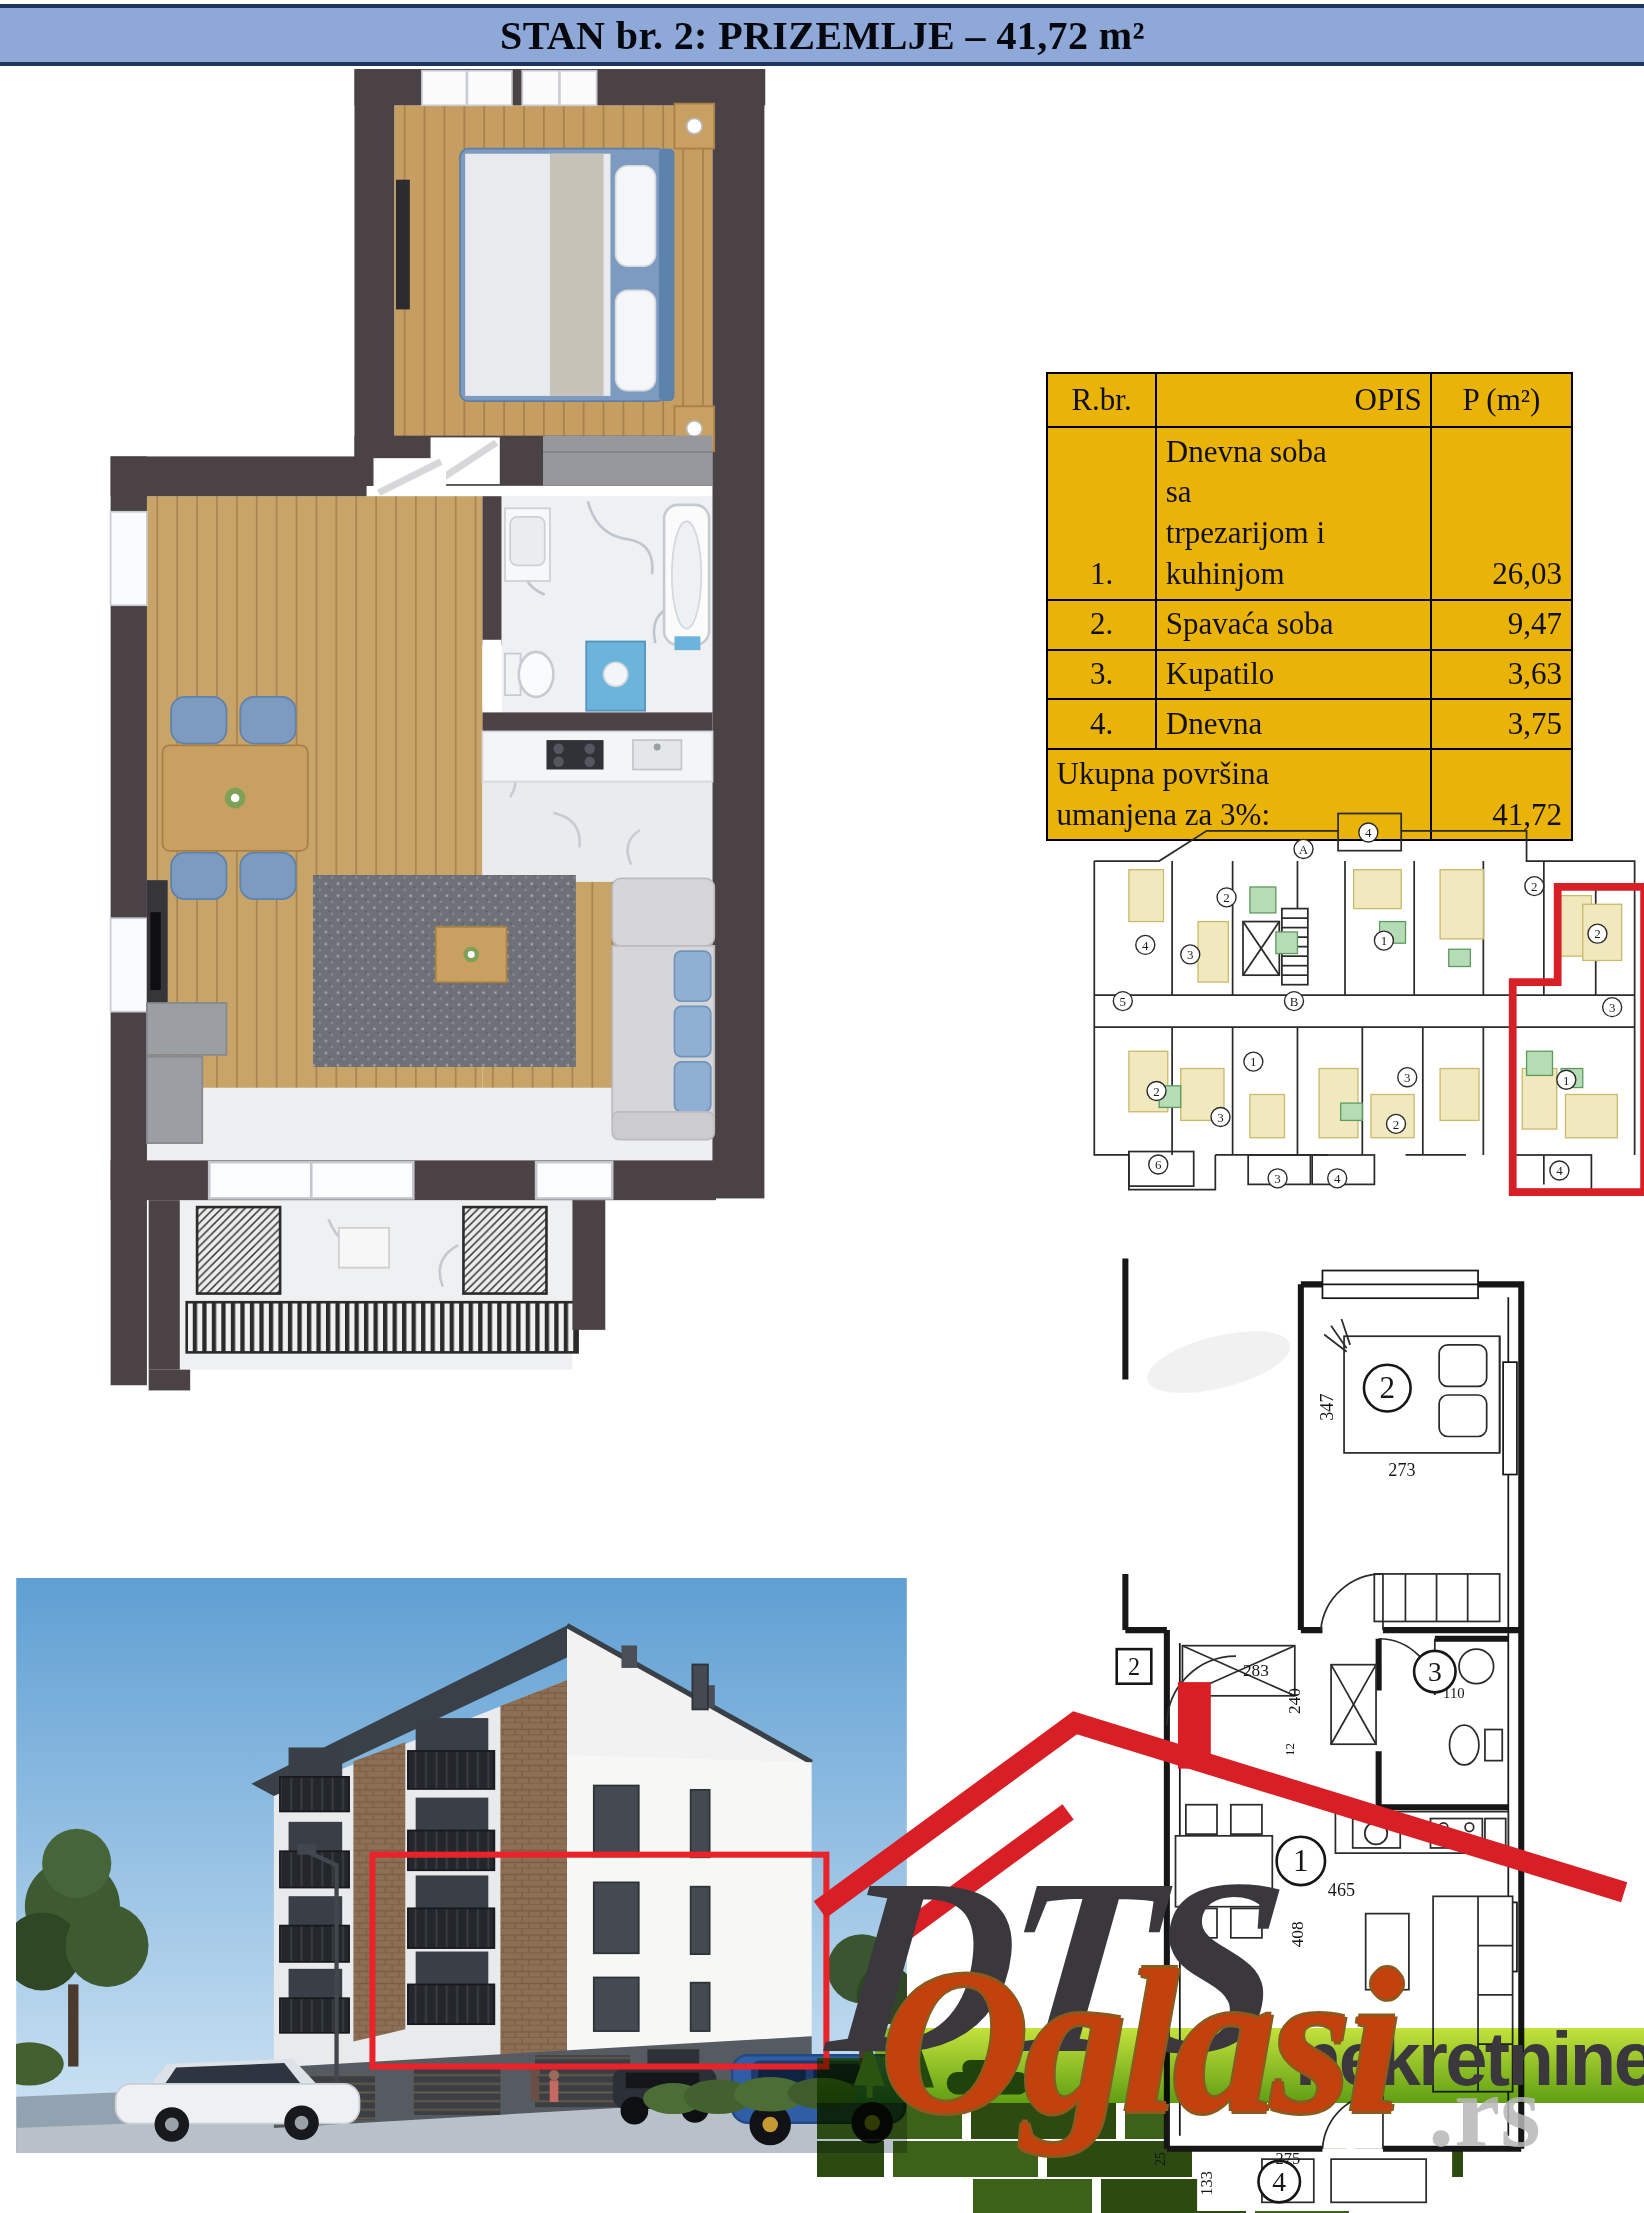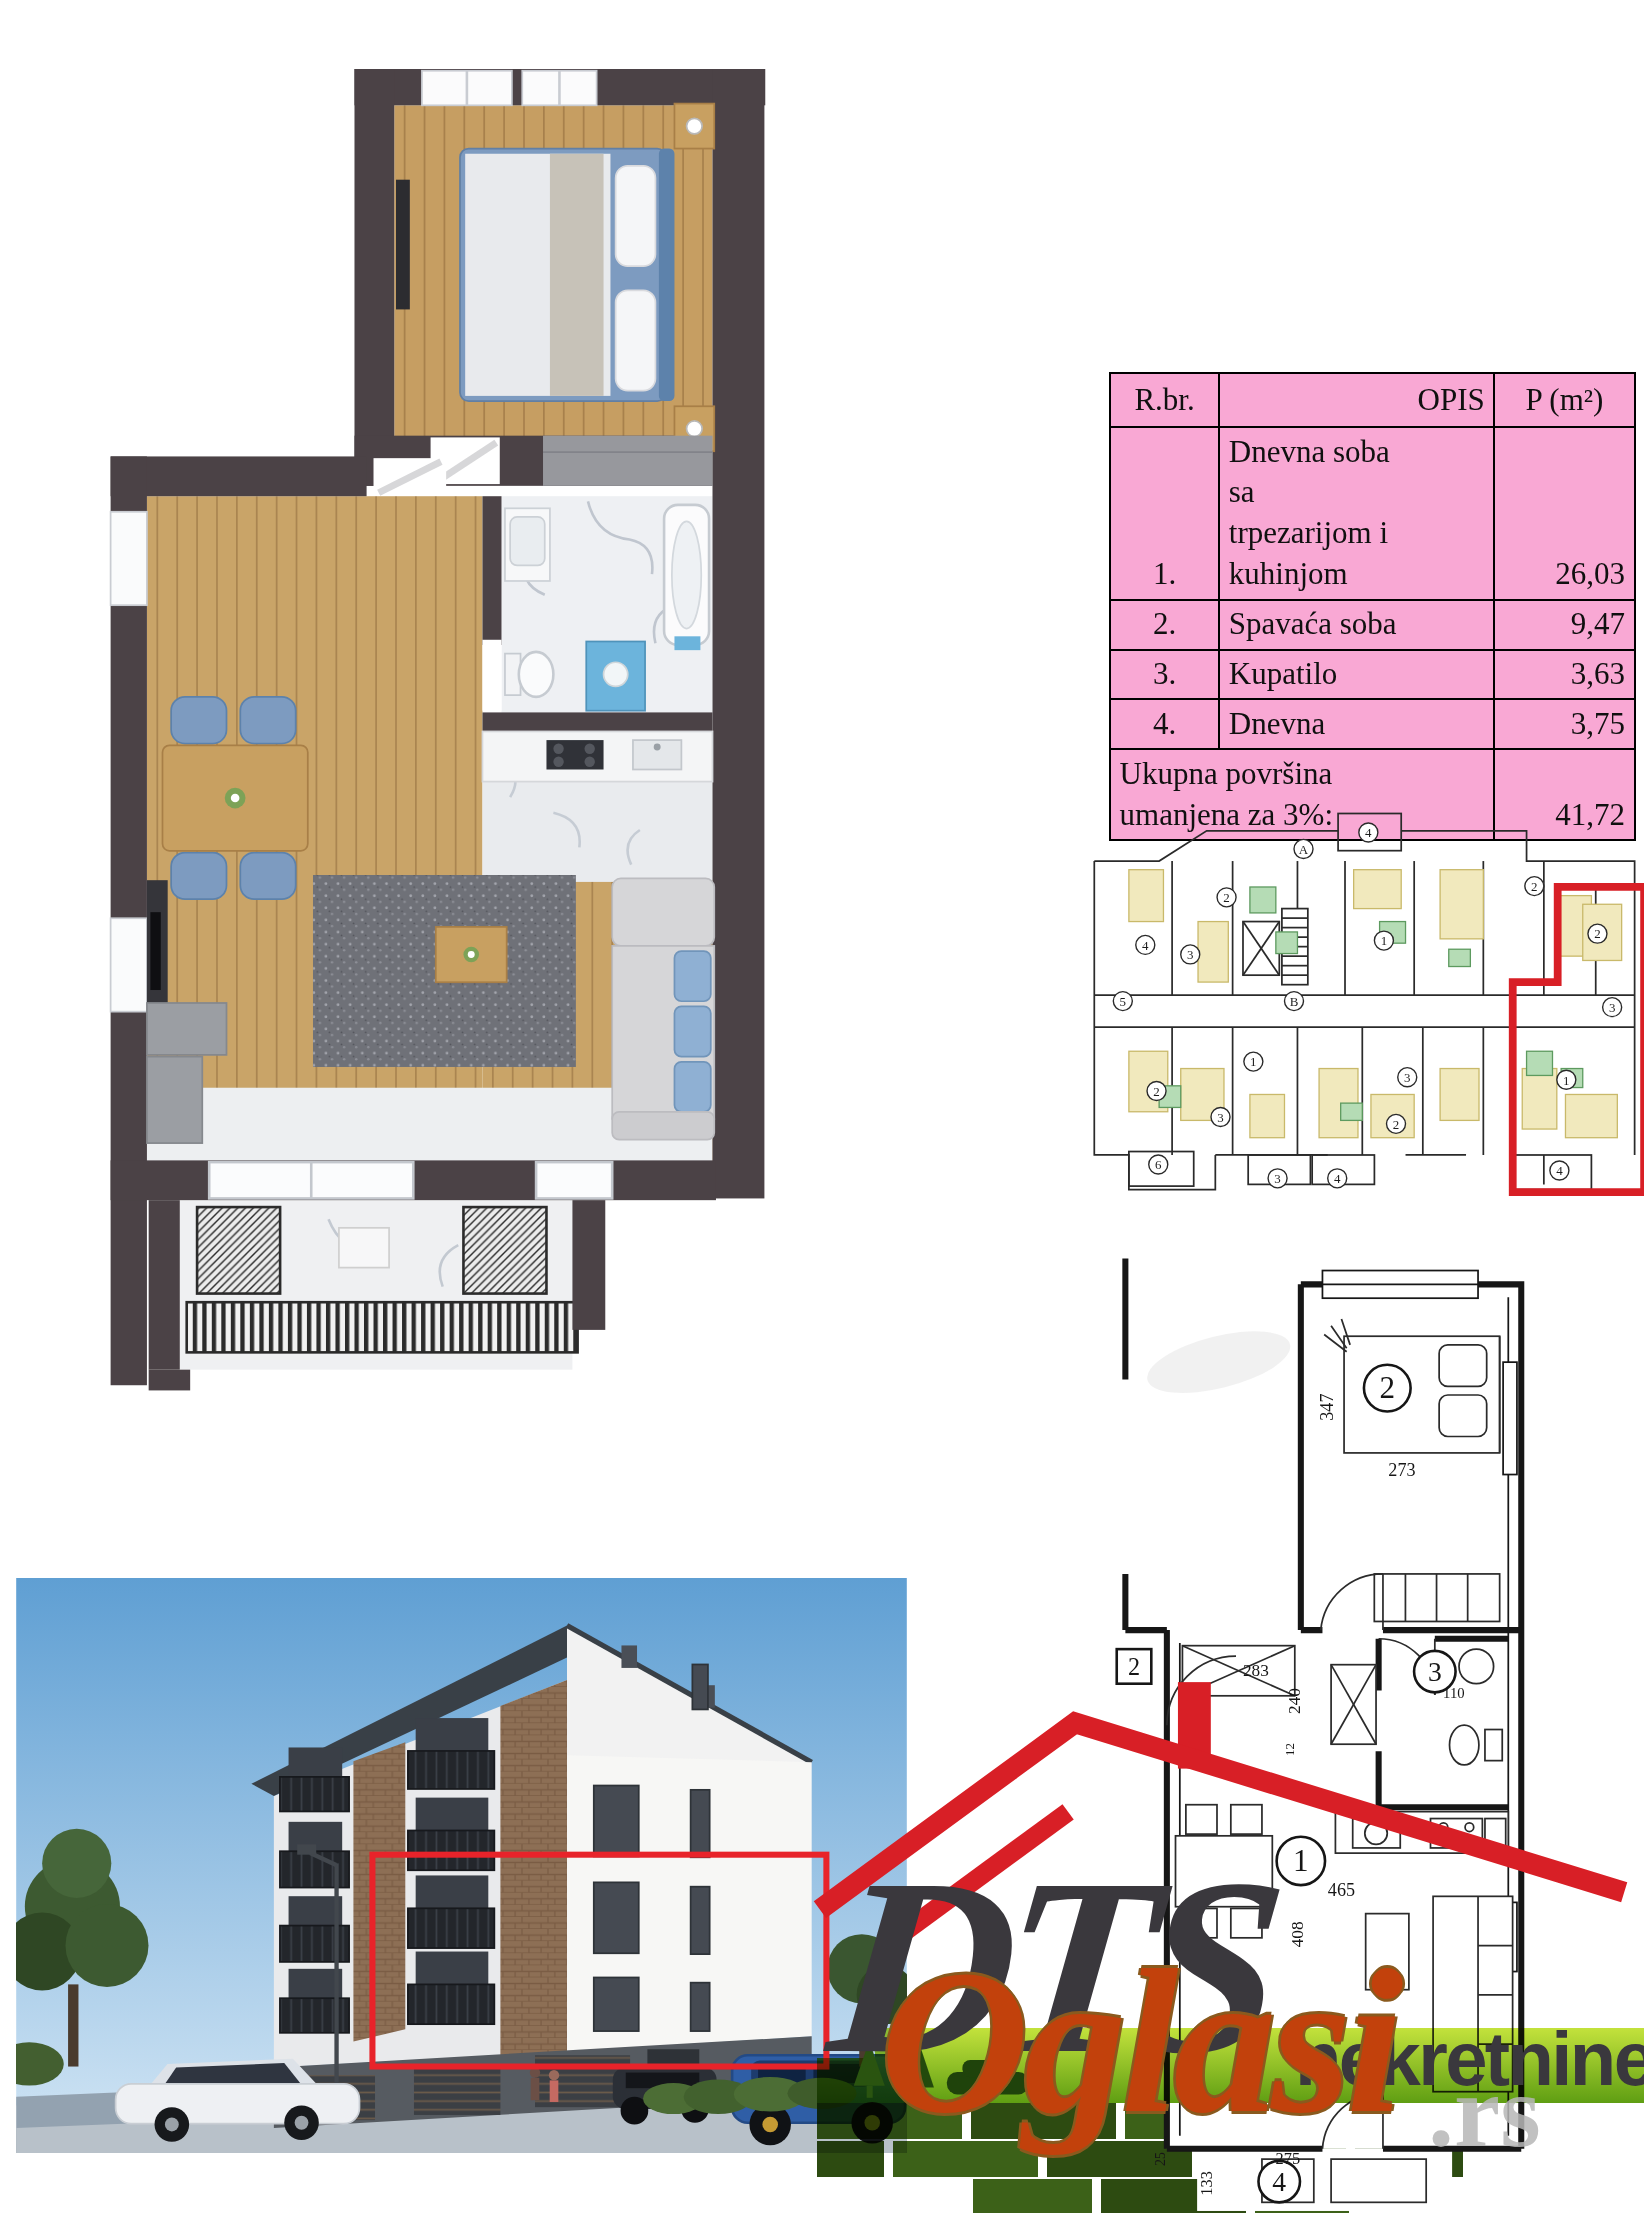"STAN br. 2: PRIZEMLJE –" div.header-bar { html: none -> <div> <div>STAN br. 2: PRIZEMLJE – 41,72 m²</div> </div> }
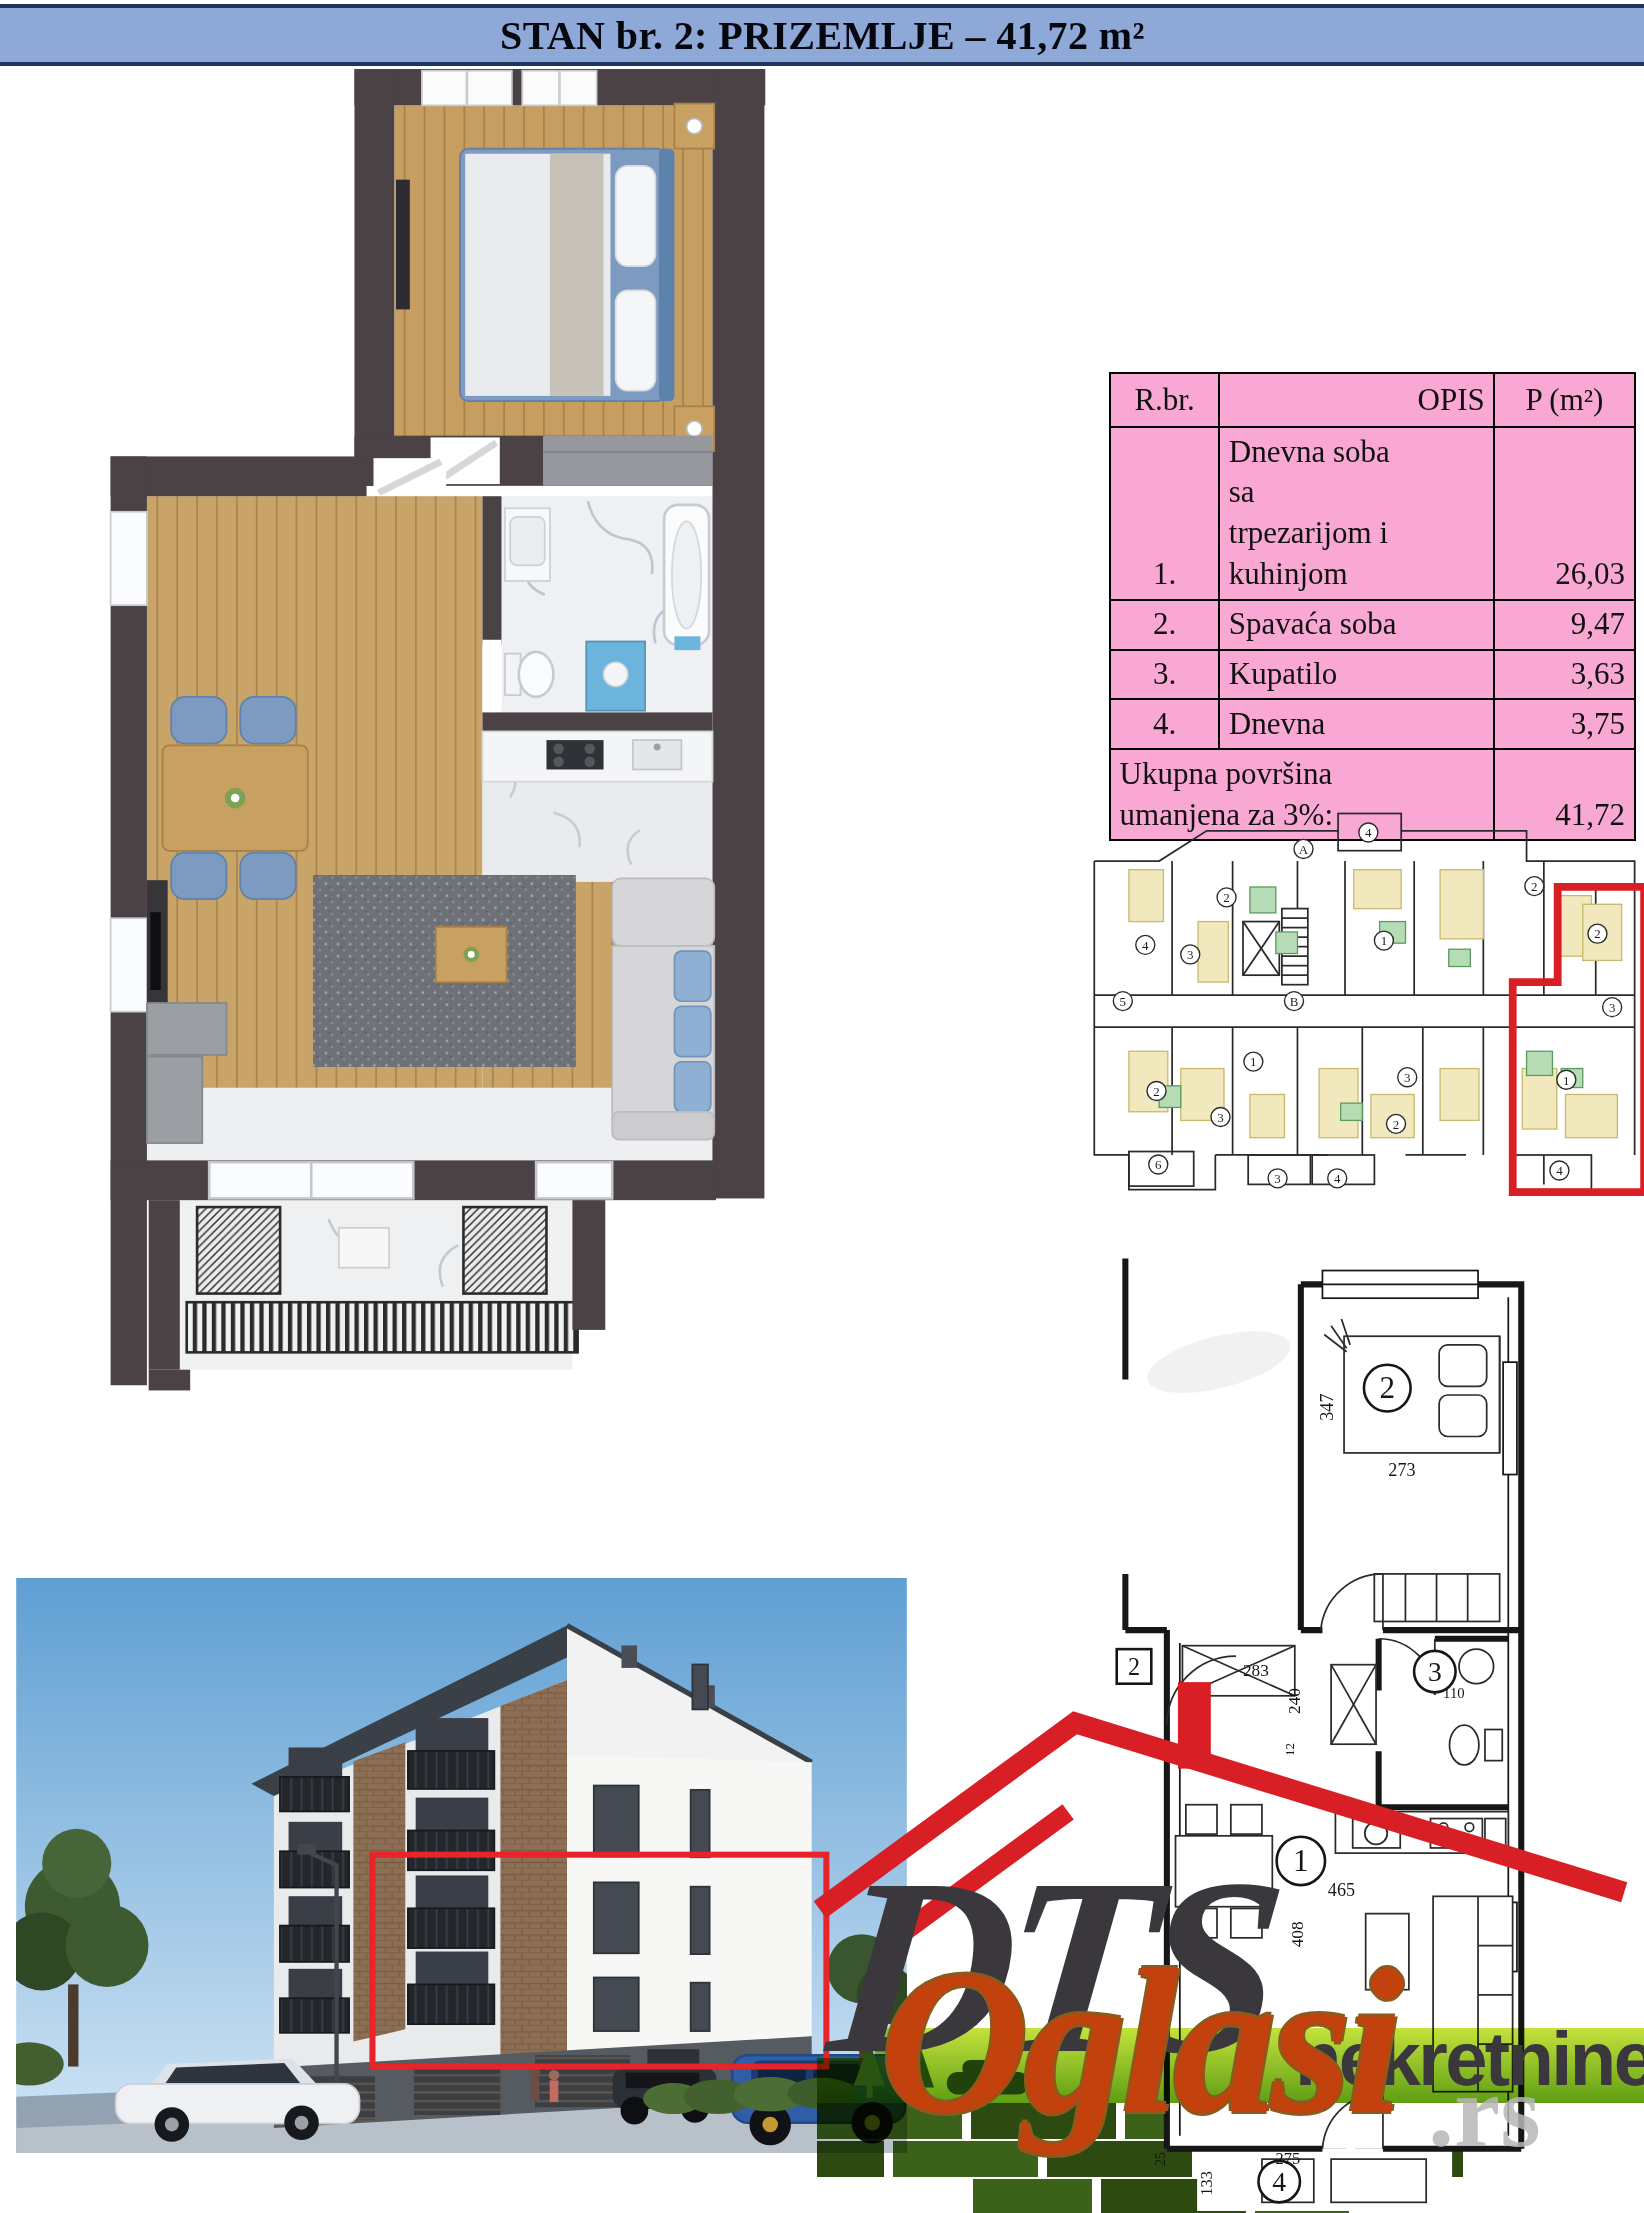"R.br." .area-table { background: #f9a8d4 -> #eab308; left: 1109px -> 1046px }
